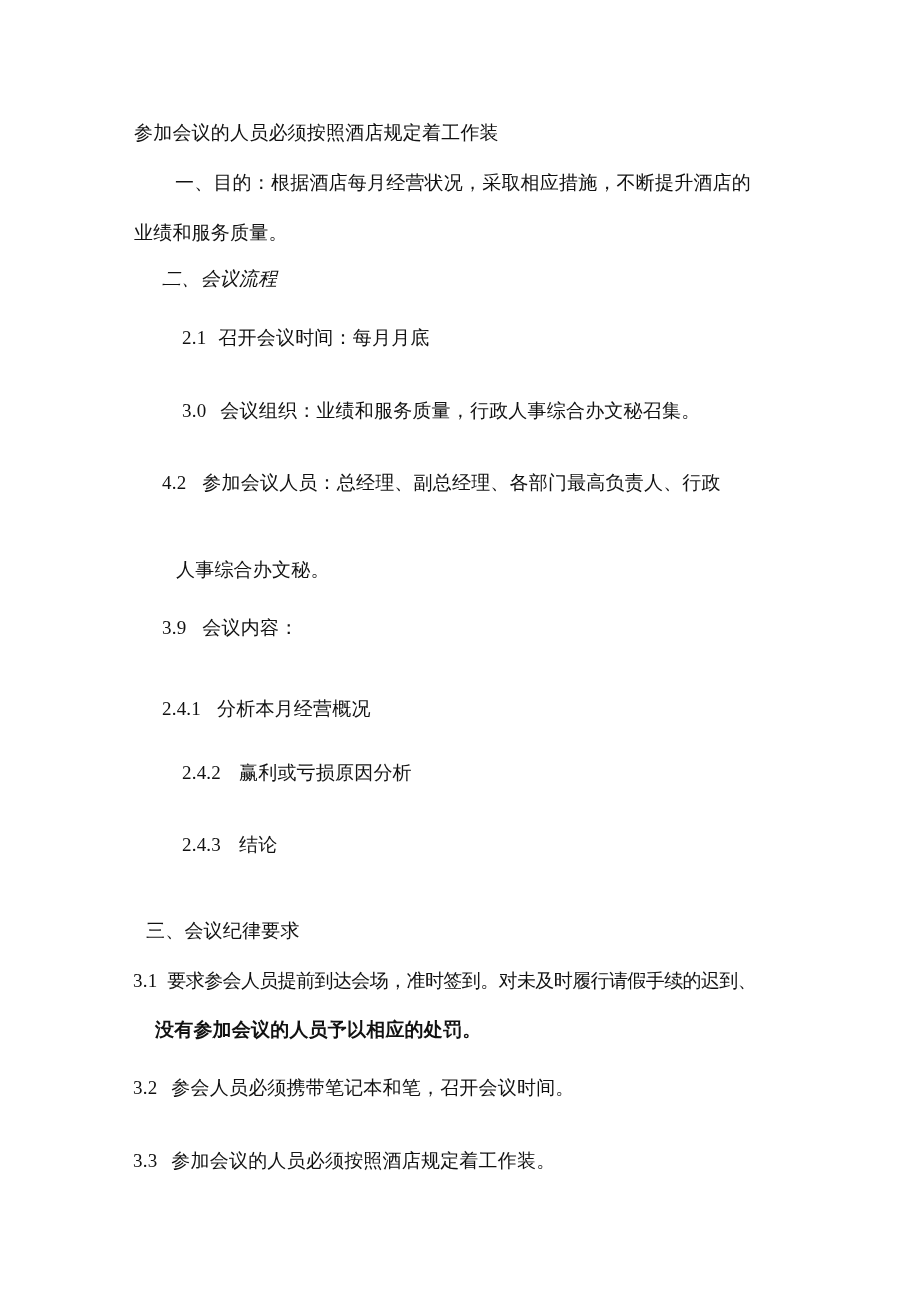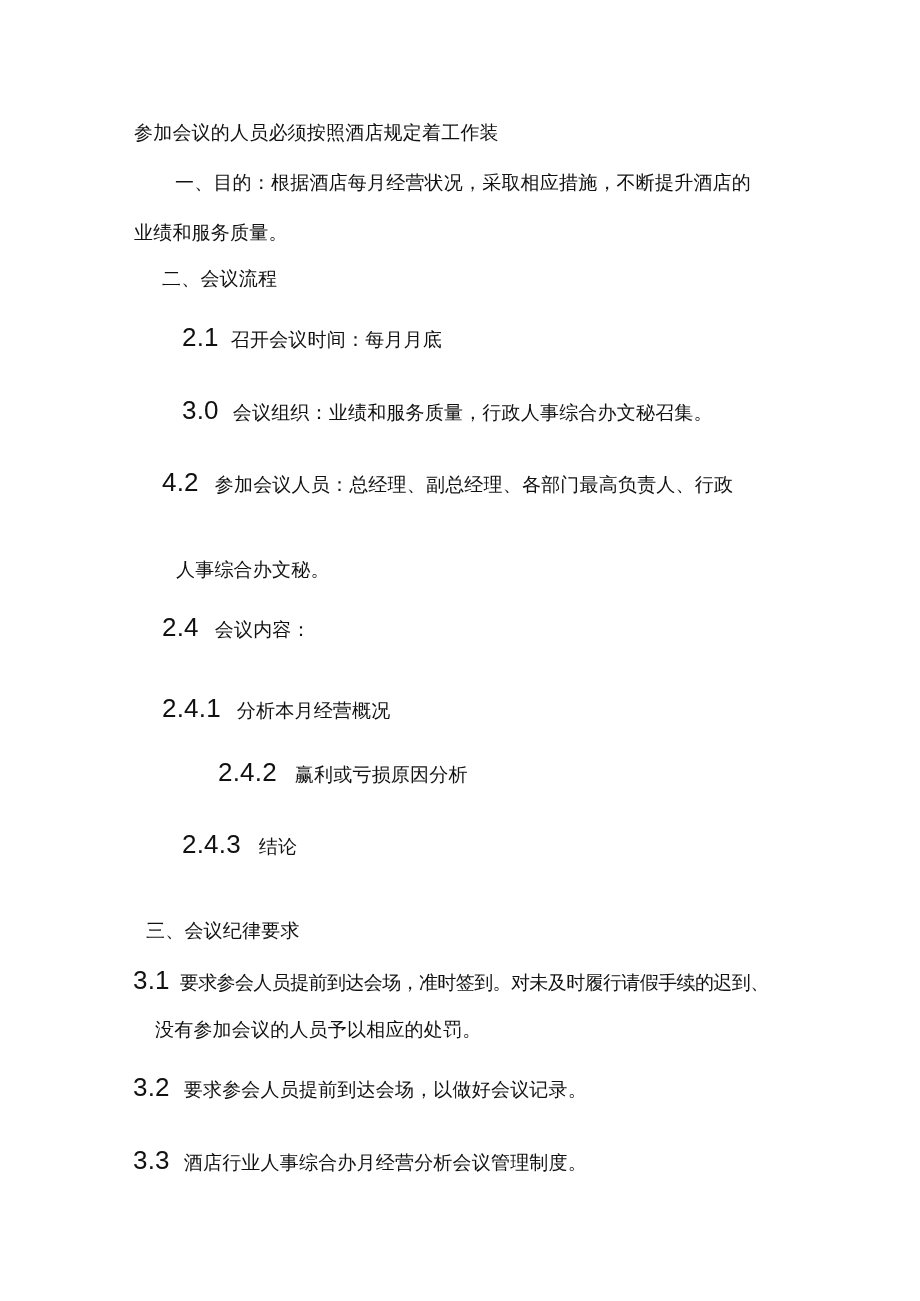"二、会议流程" div.line { font-style: none -> italic }
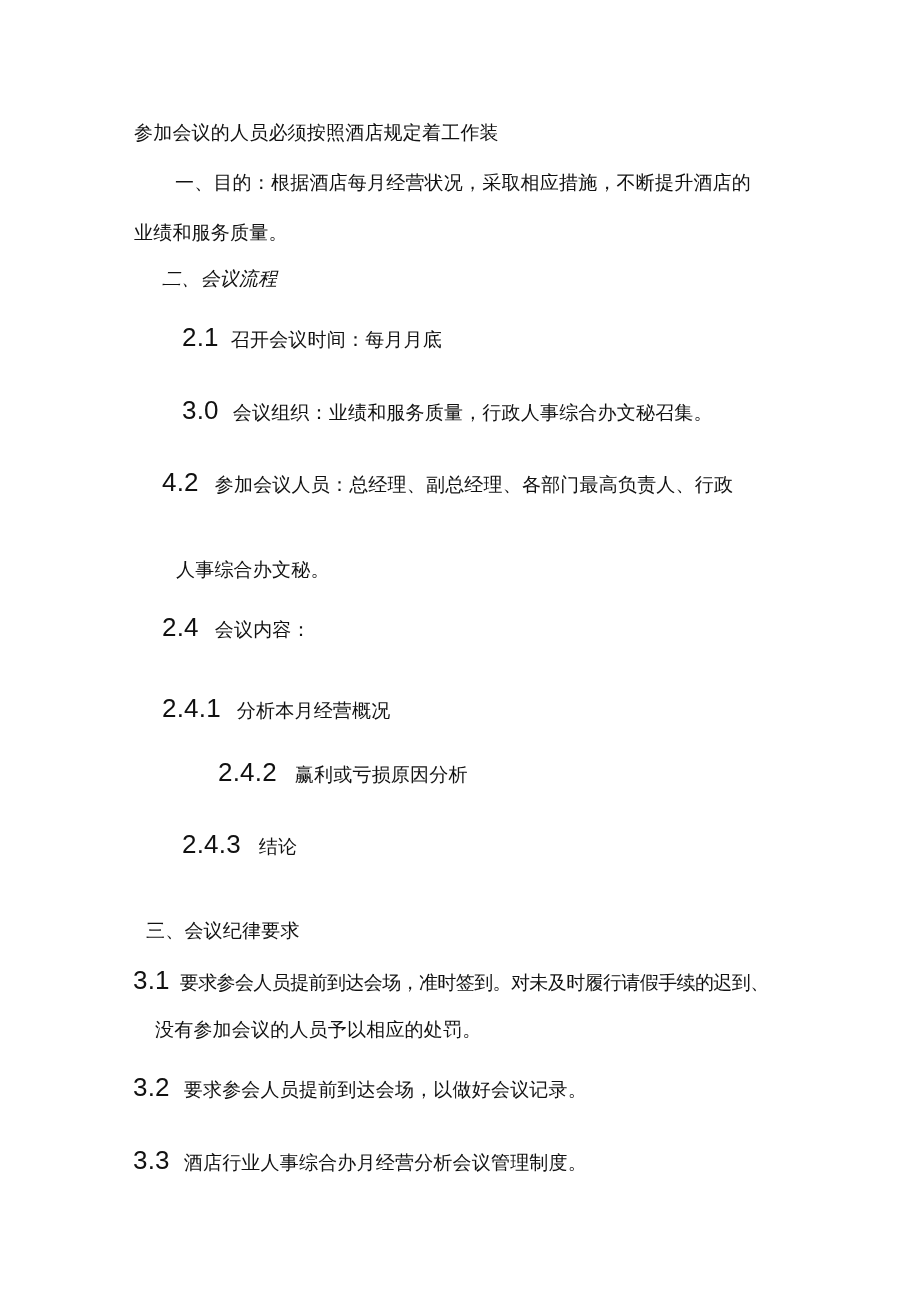"2.1" .num { font-family: Liberation Sans, sans-serif -> Liberation Serif, serif; font-size: 26px -> 19px }
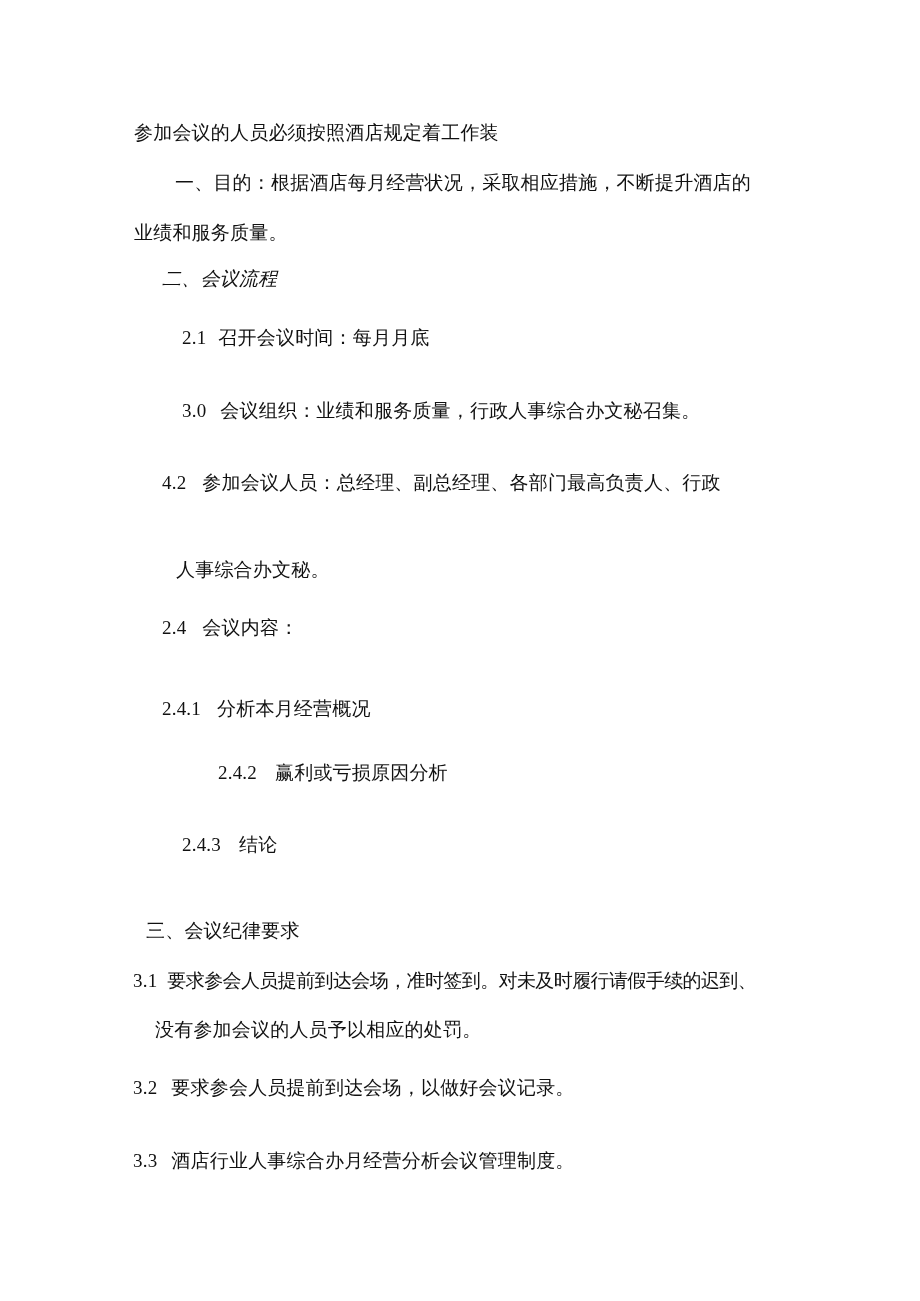"2.4" span.num { text: 2.4 -> 3.9 }
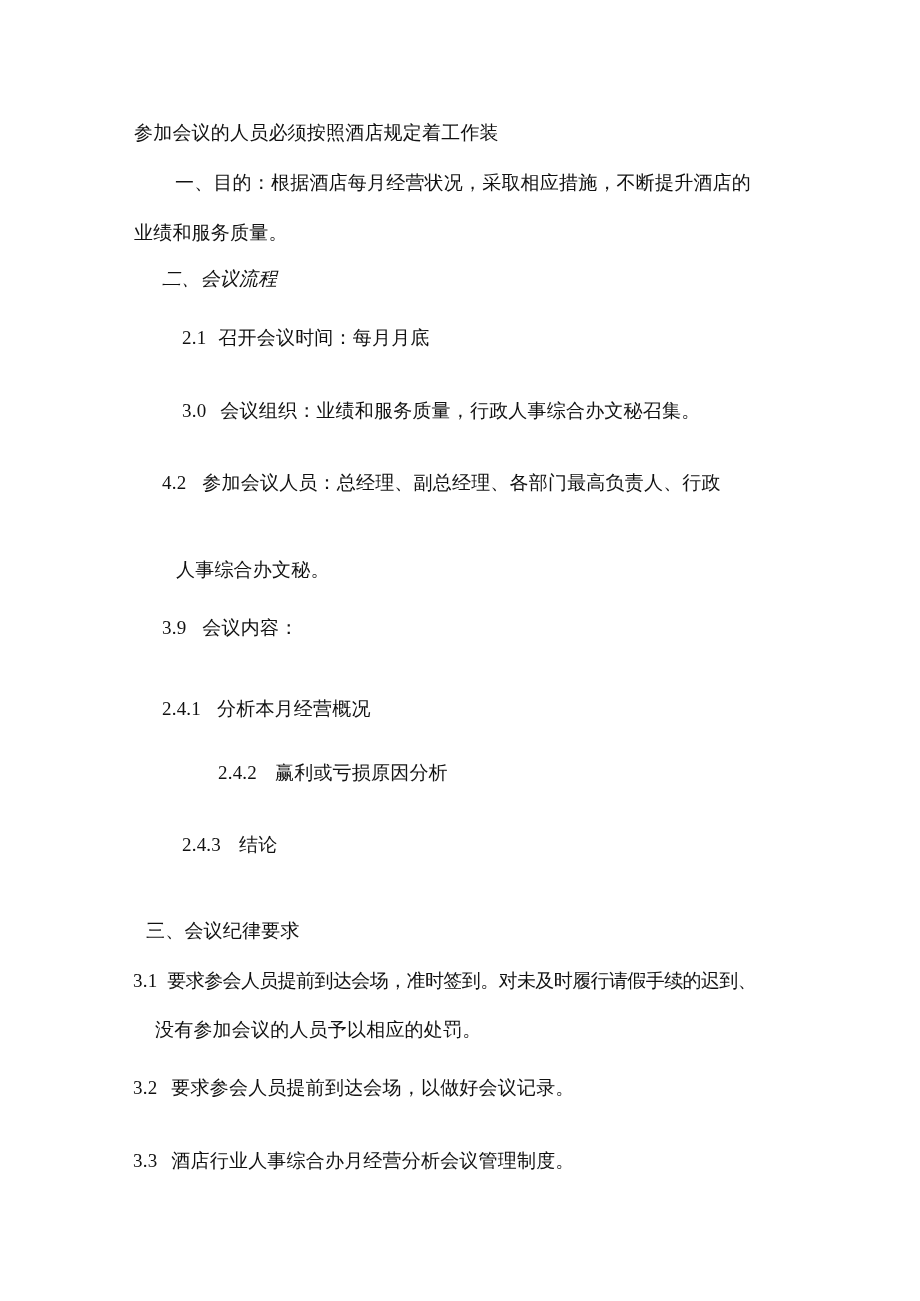"2.4.2 赢利或亏损原因分析" div.line { margin-left: 36px -> none }
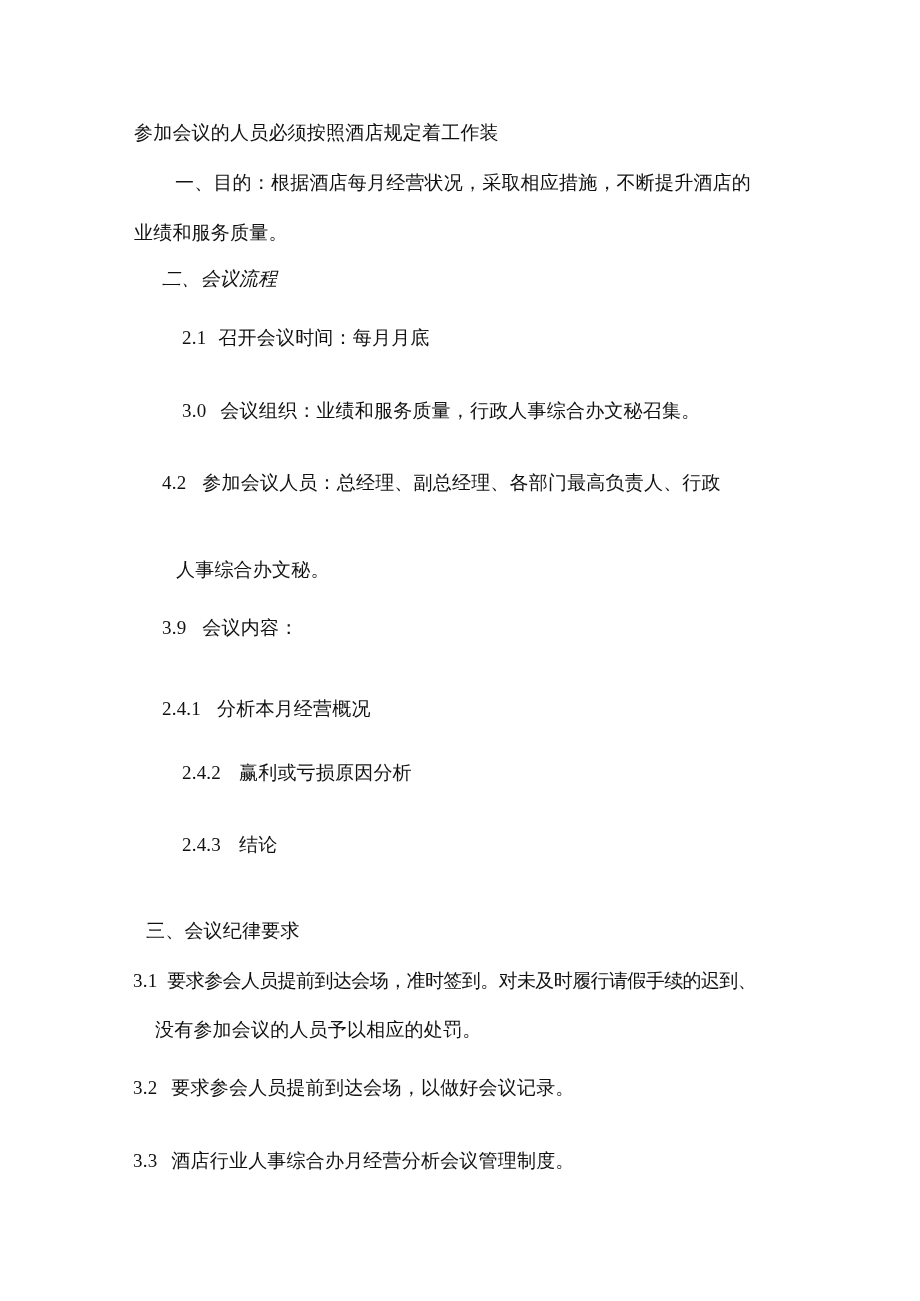"没有参加会议的人员予以相应的处罚。" div.line { font-weight: none -> bold }
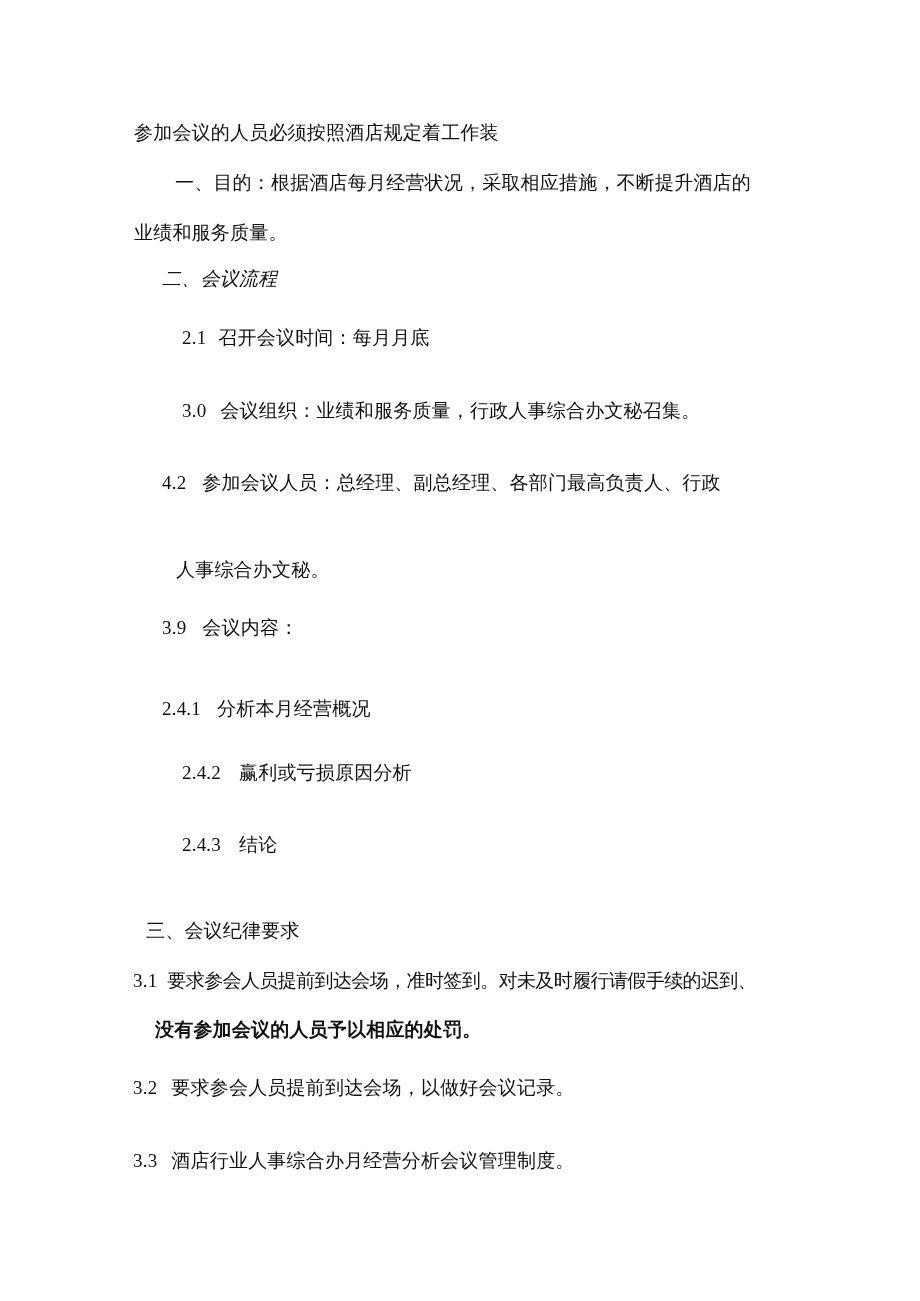"要求参会人员提前到达会场，以做好会议记录。" span { text: 要求参会人员提前到达会场，以做好会议记录 -> 参会人员必须携带笔记本和笔，召开会议时间 }
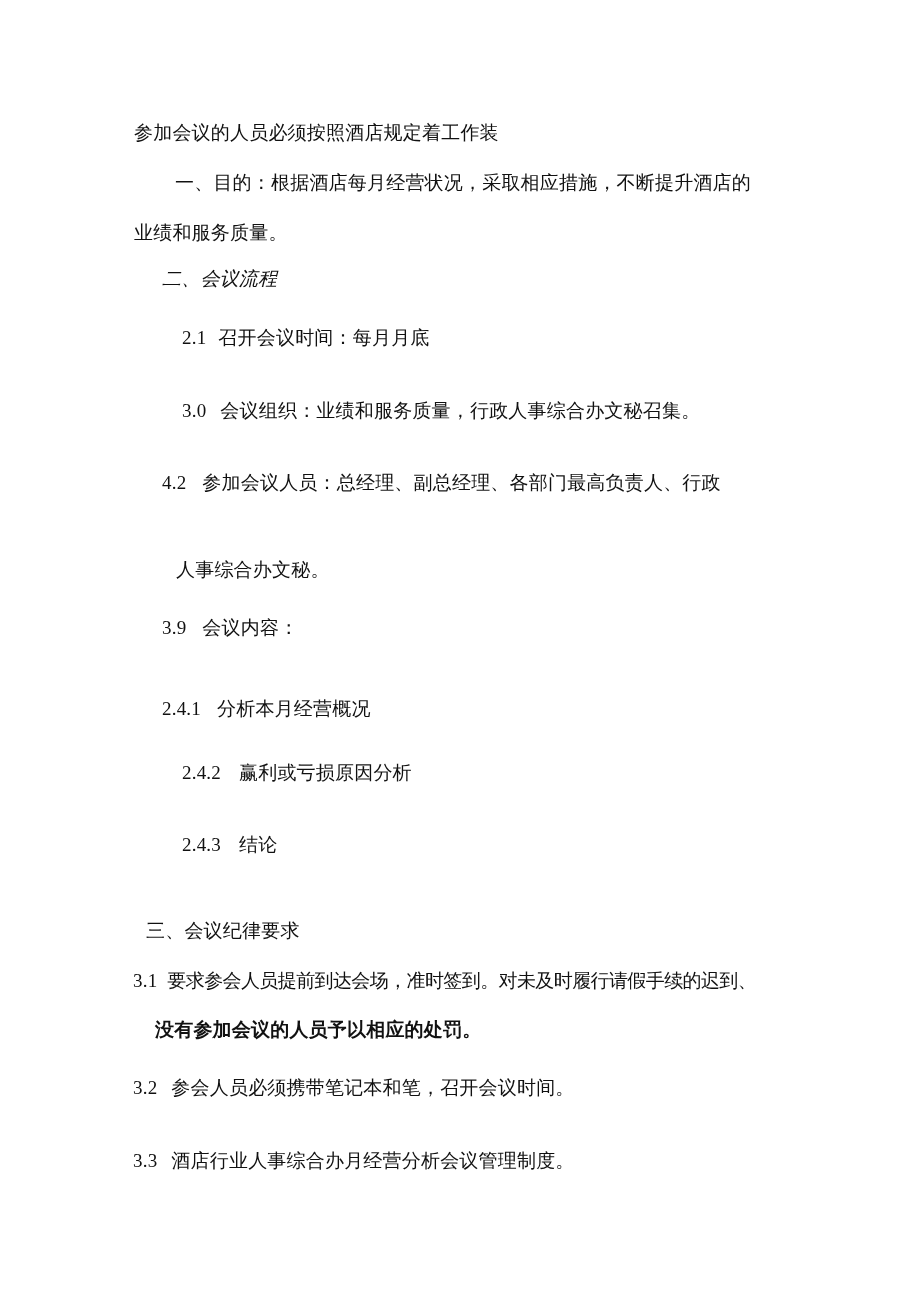"酒店行业人事综合办月经营分析会议管理制度。" span { text: 酒店行业人事综合办月经营分析会议管理制度 -> 参加会议的人员必须按照酒店规定着工作装 }
